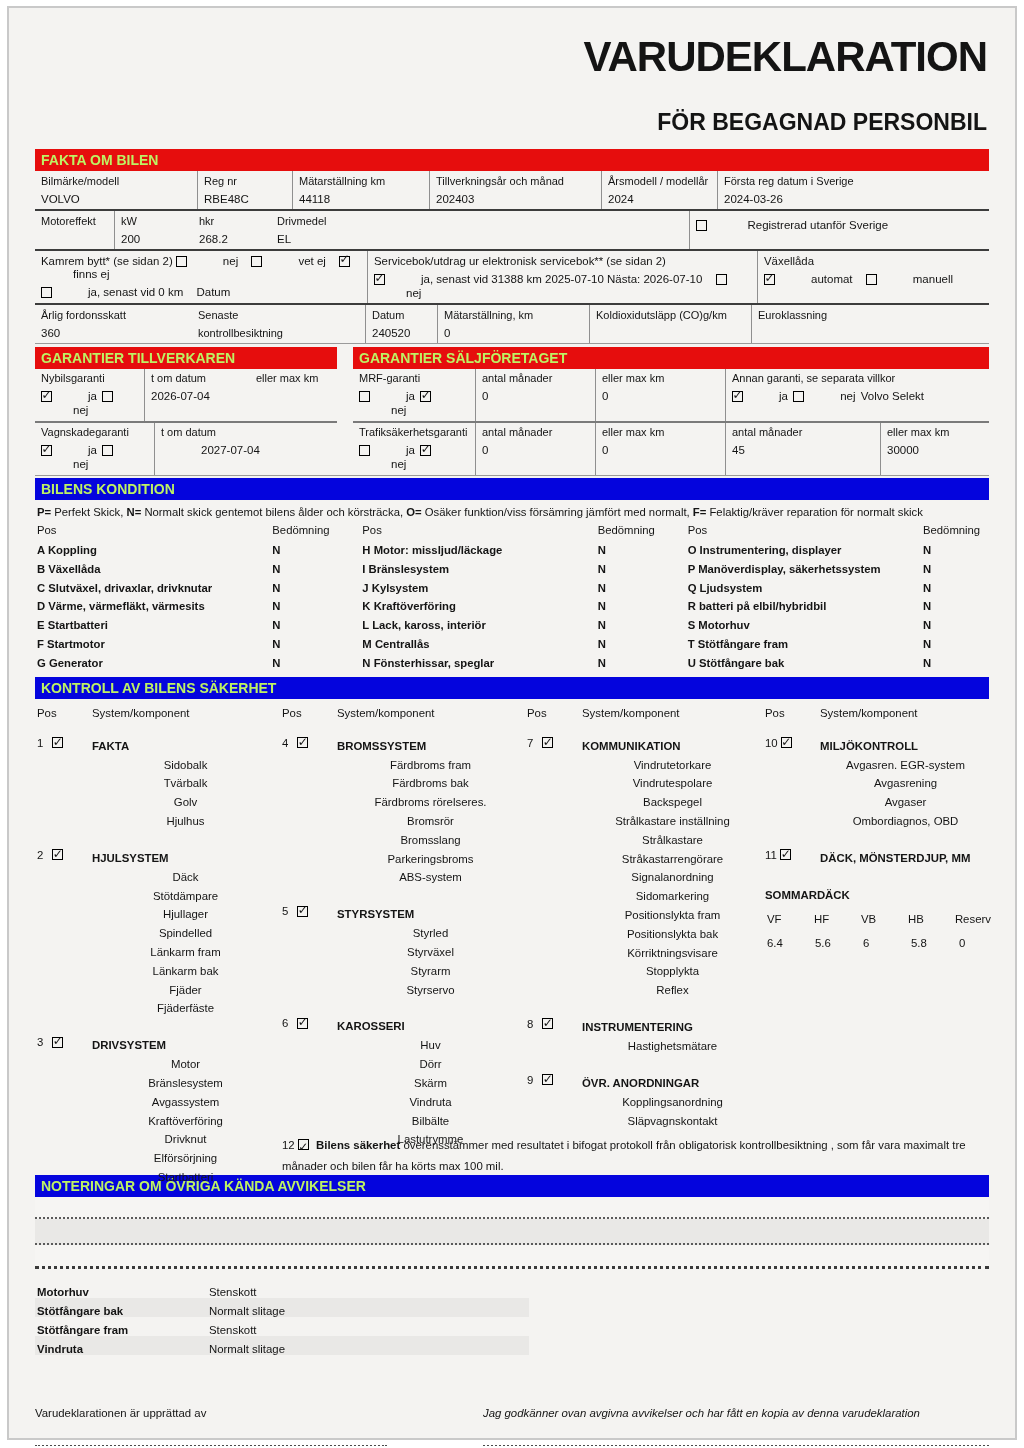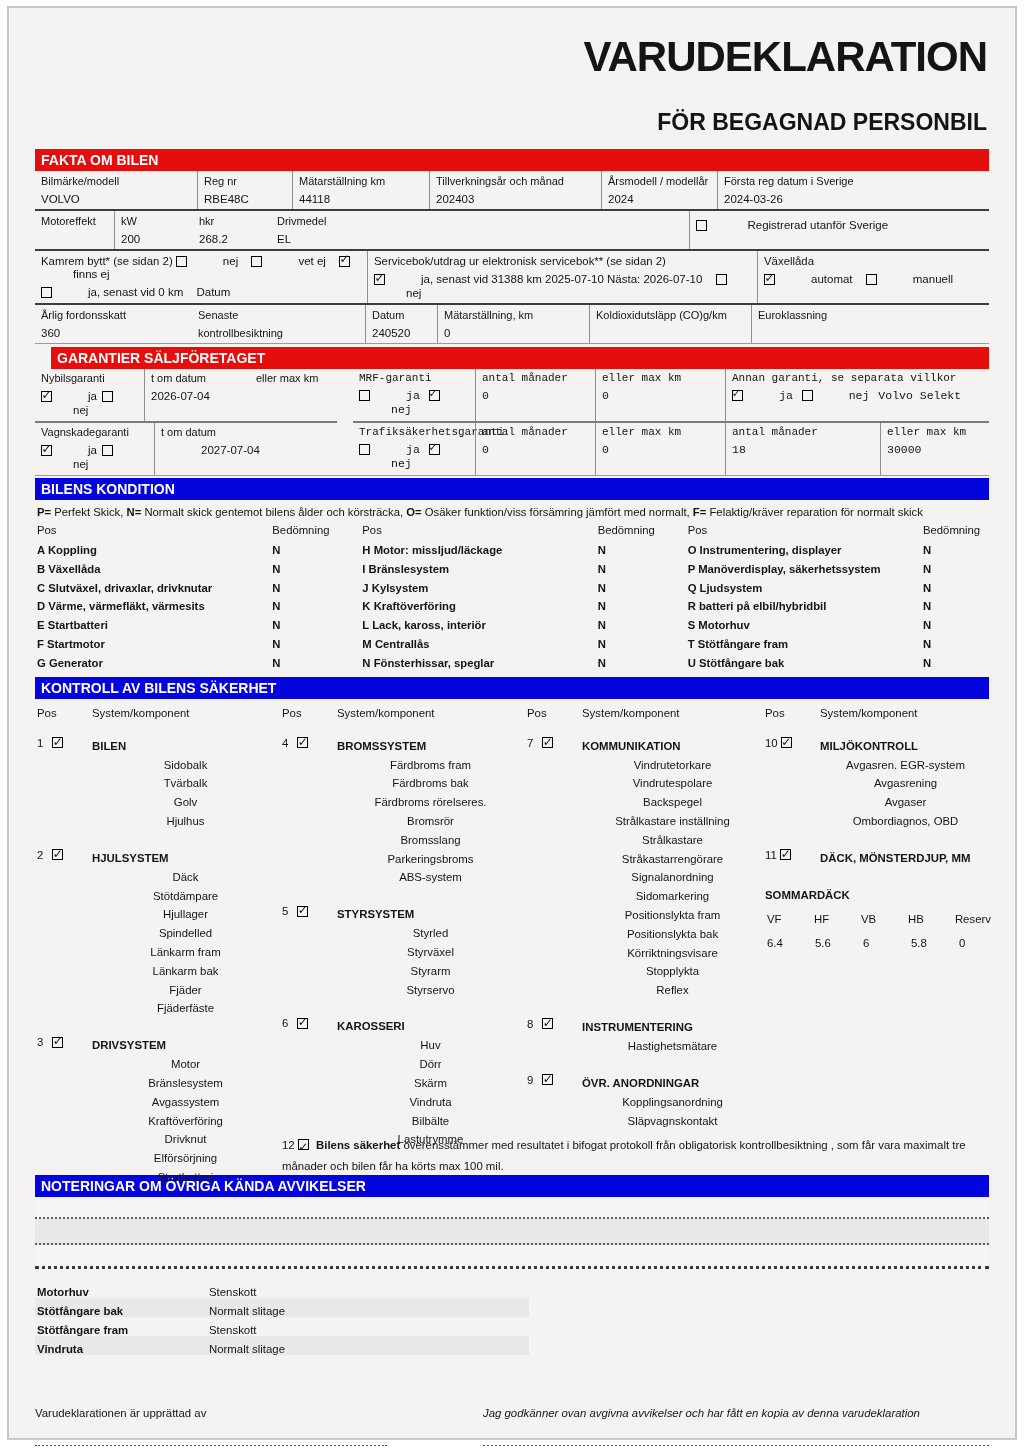"FAKTA OM BILEN" .bar { color: #ffffff -> #bef264 }
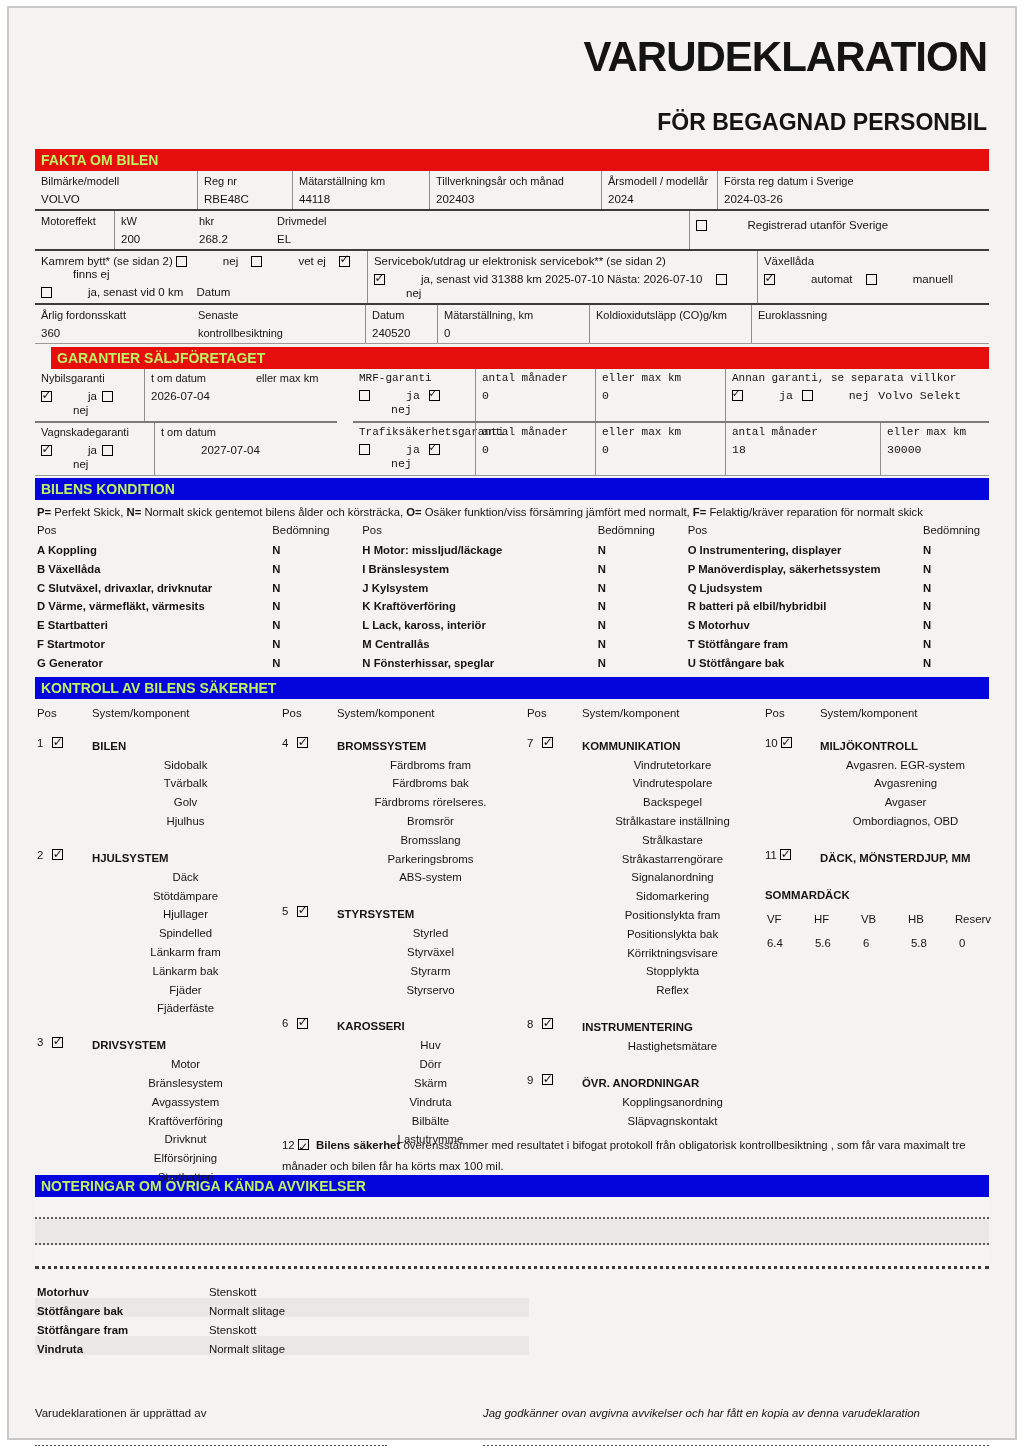"GARANTIER TILLVERKAREN" div.bar { html: none -> <div>GARANTIER TILLVERKAREN</div> }
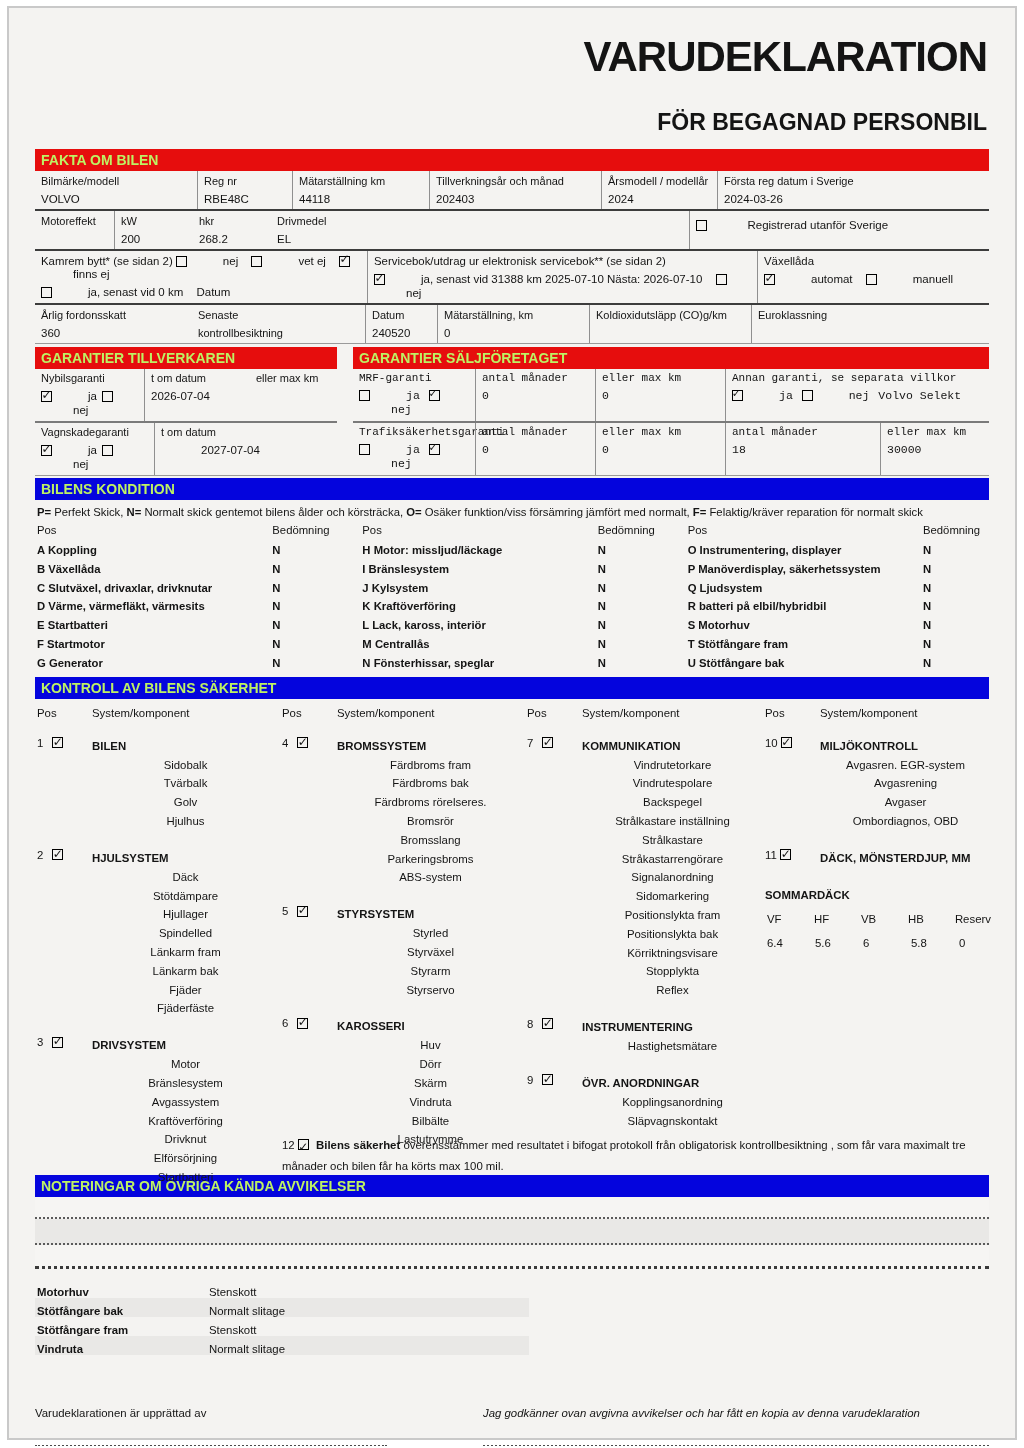"MRF-garanti" .gbox.right { font-family: Liberation Mono, monospace -> none }
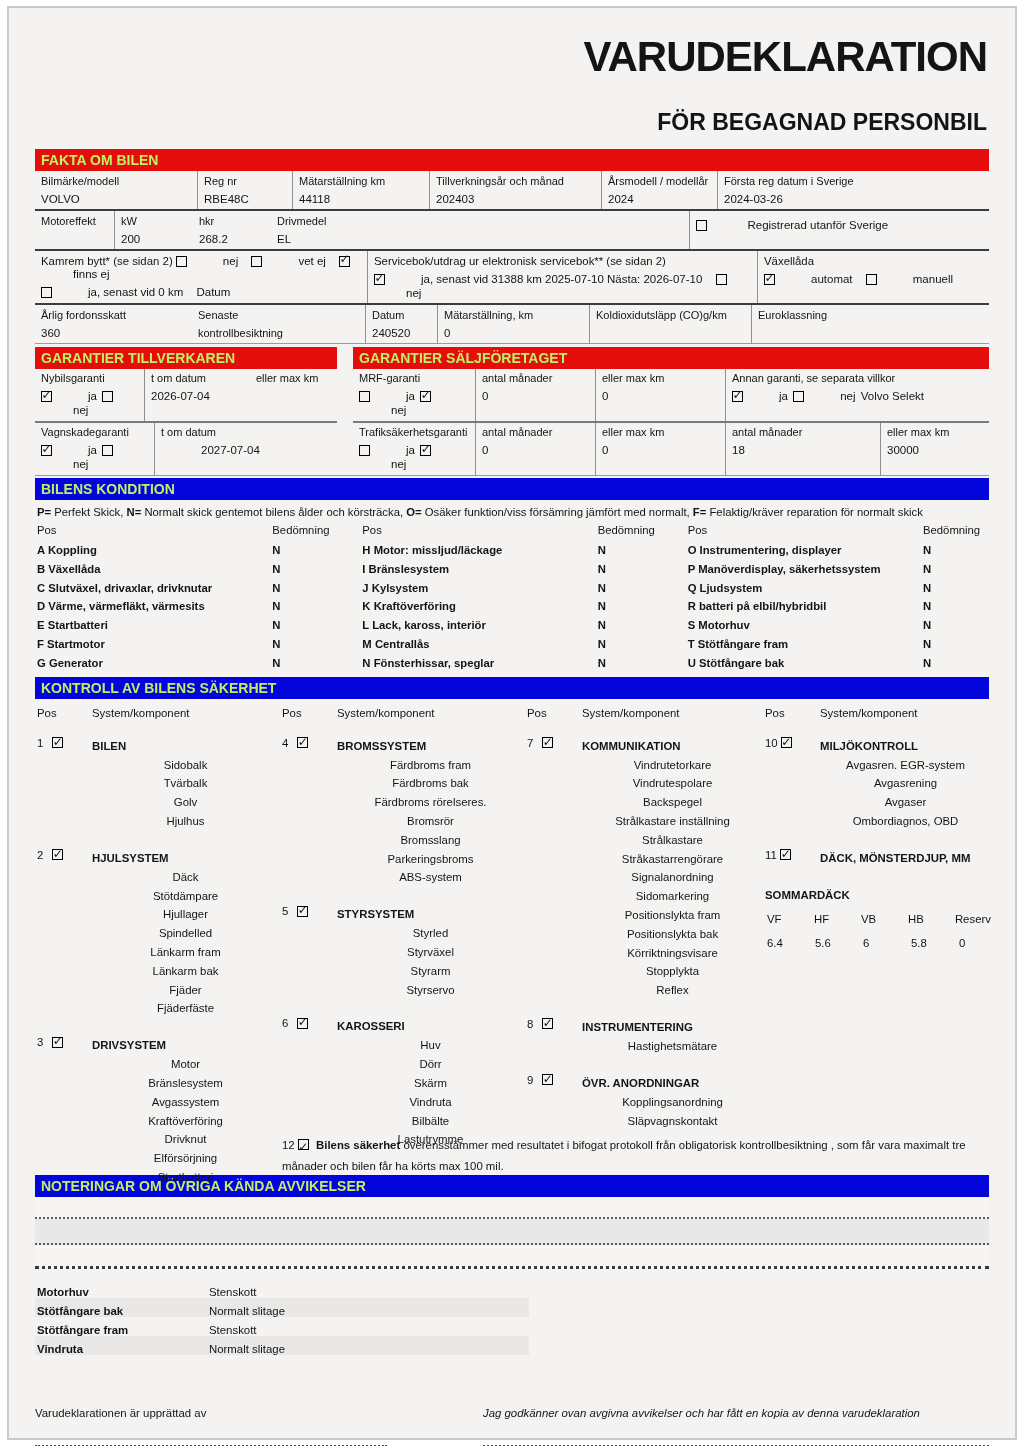"18" div.val { text: 18 -> 45 }
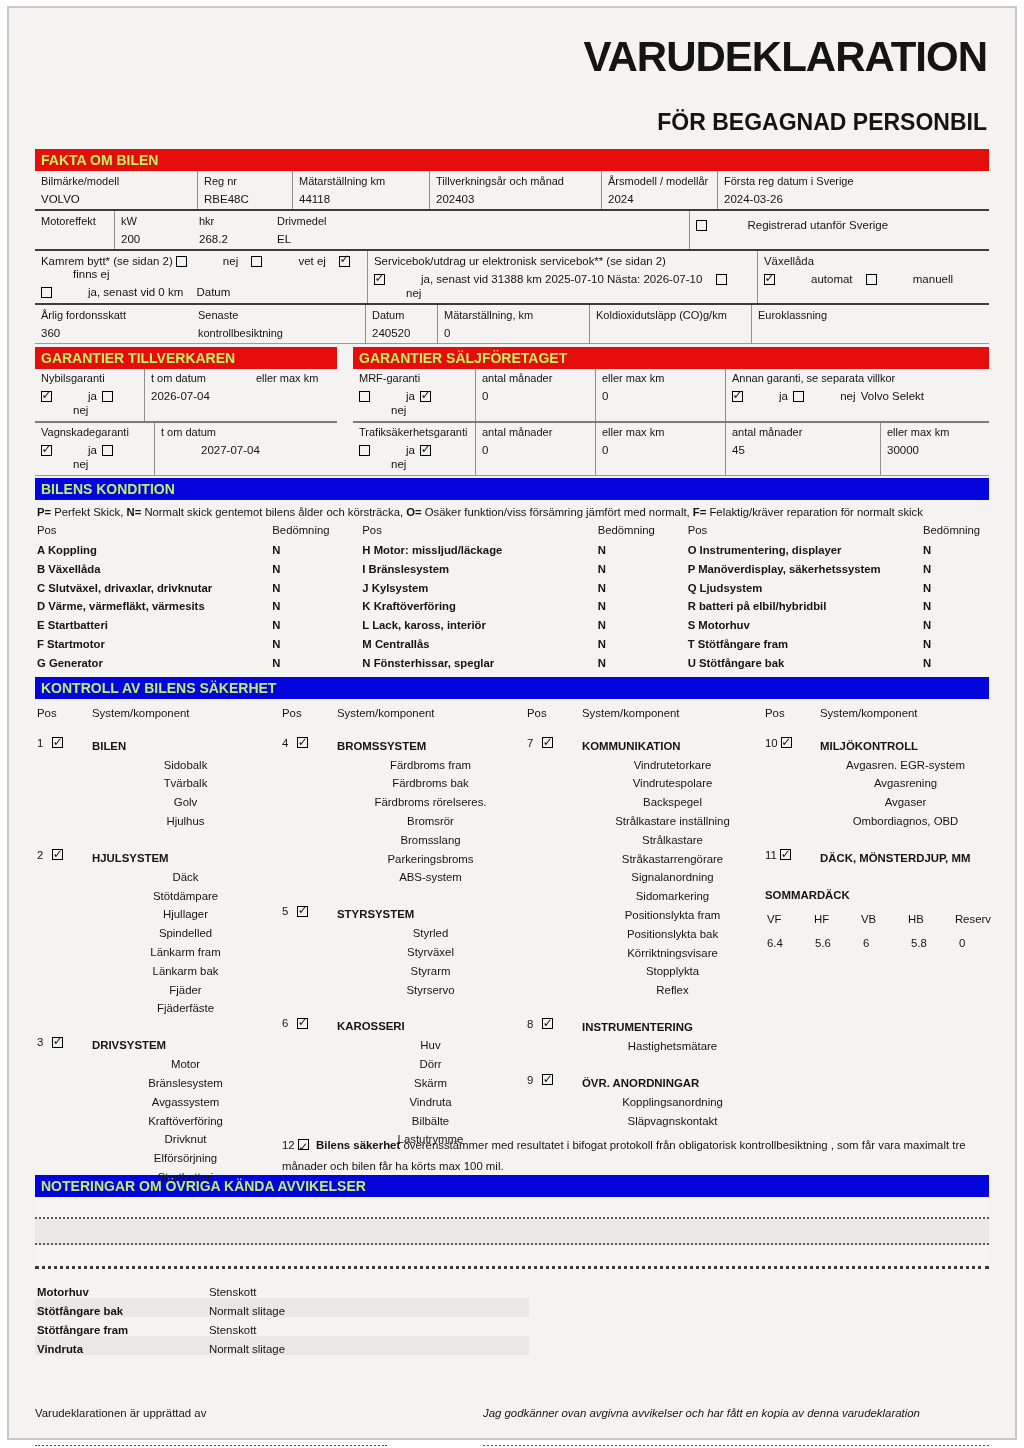"BILEN" div.grp-title { text: BILEN -> FAKTA }
